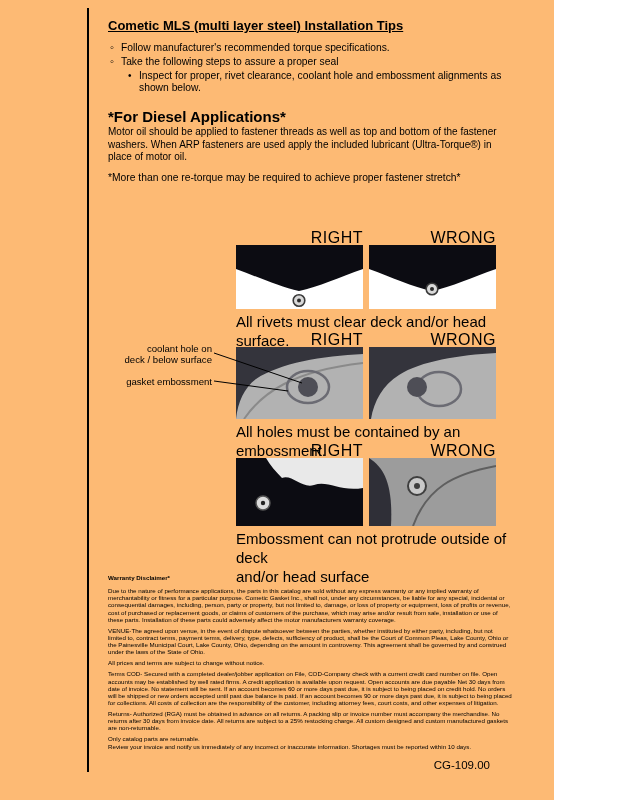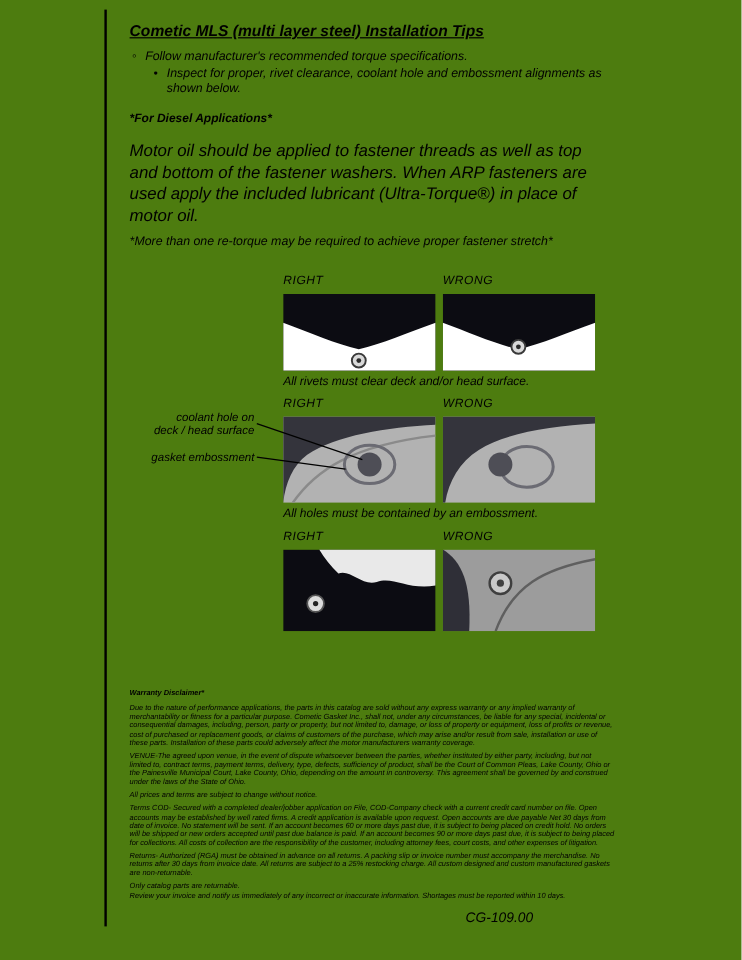"Cometic MLS (multi layer steel)" .page { background: #4d7c0f -> #fdba74; font-style: italic -> none; width: 618px -> 554px }
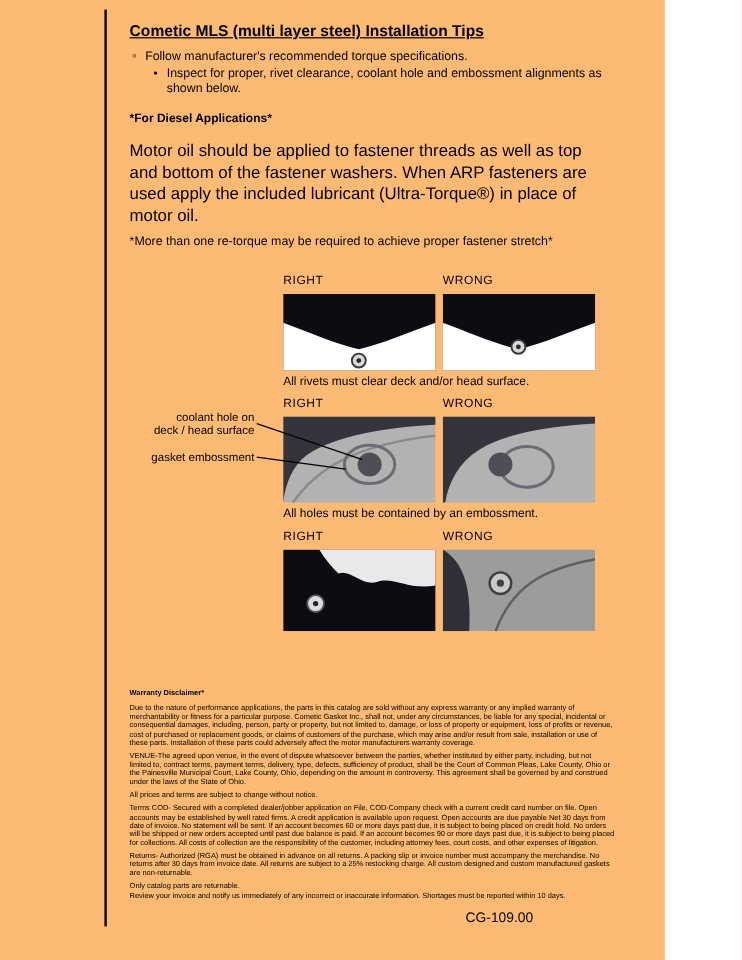"Take the following steps to" li { html: none -> <li>Take the following steps to assure a proper seal</li> }
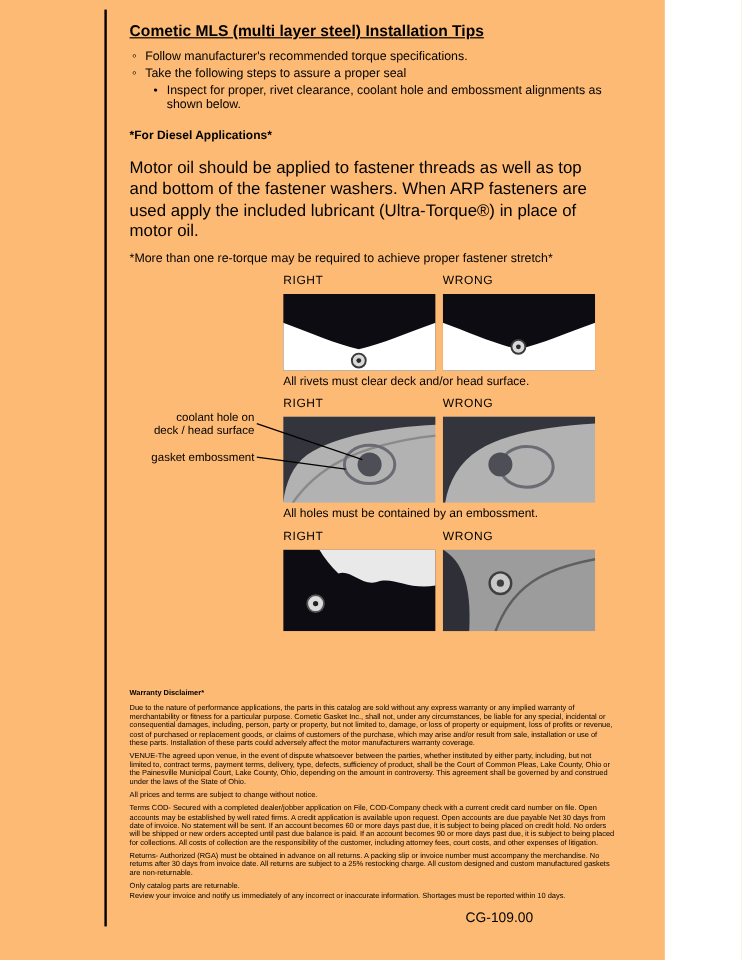"*For Diesel Applications*" .diesel-heading { font-size: 10px -> 15px; margin-bottom: 12px -> 1px }
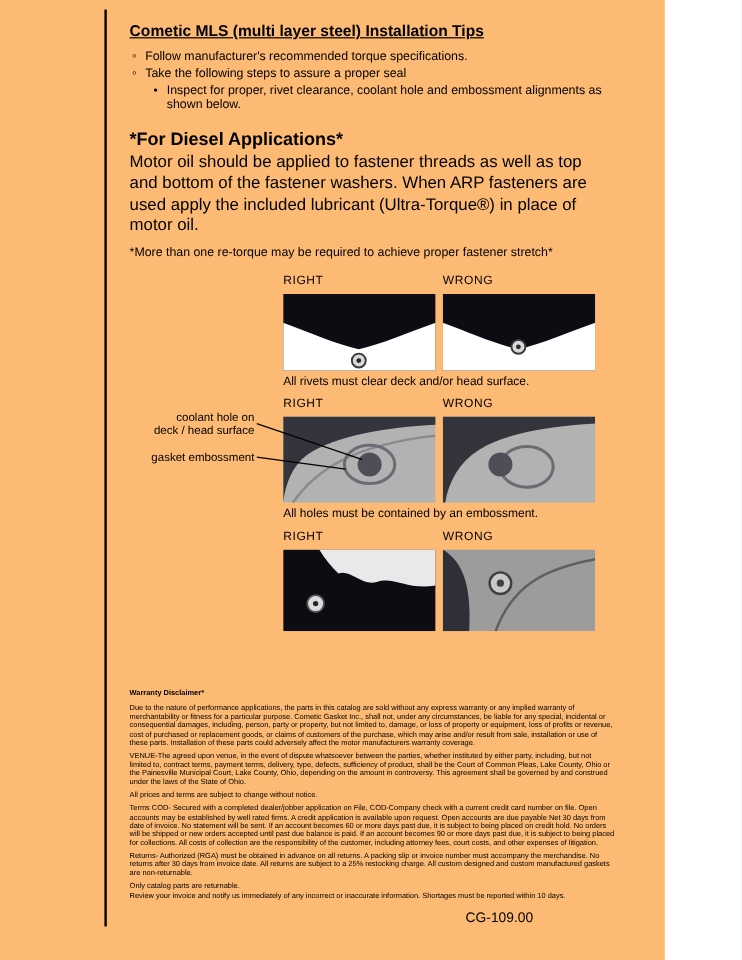"Motor oil should be applied" .para { font-size: 14px -> 10px }
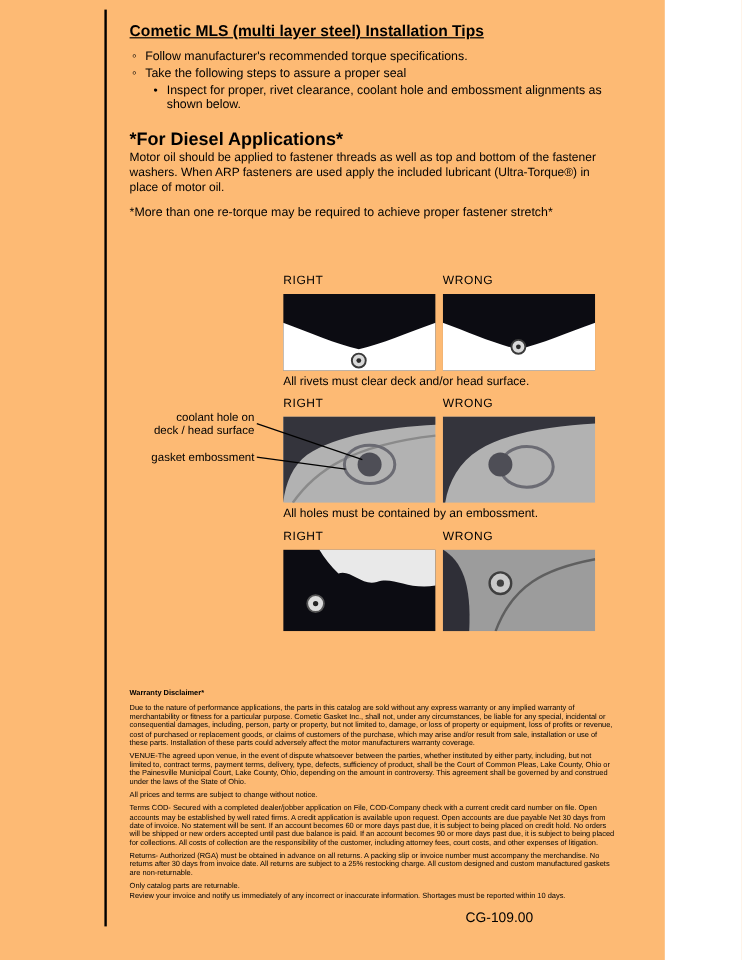"RIGHT" .fig-label { font-size: 10px -> 16px; text-align: left -> right }
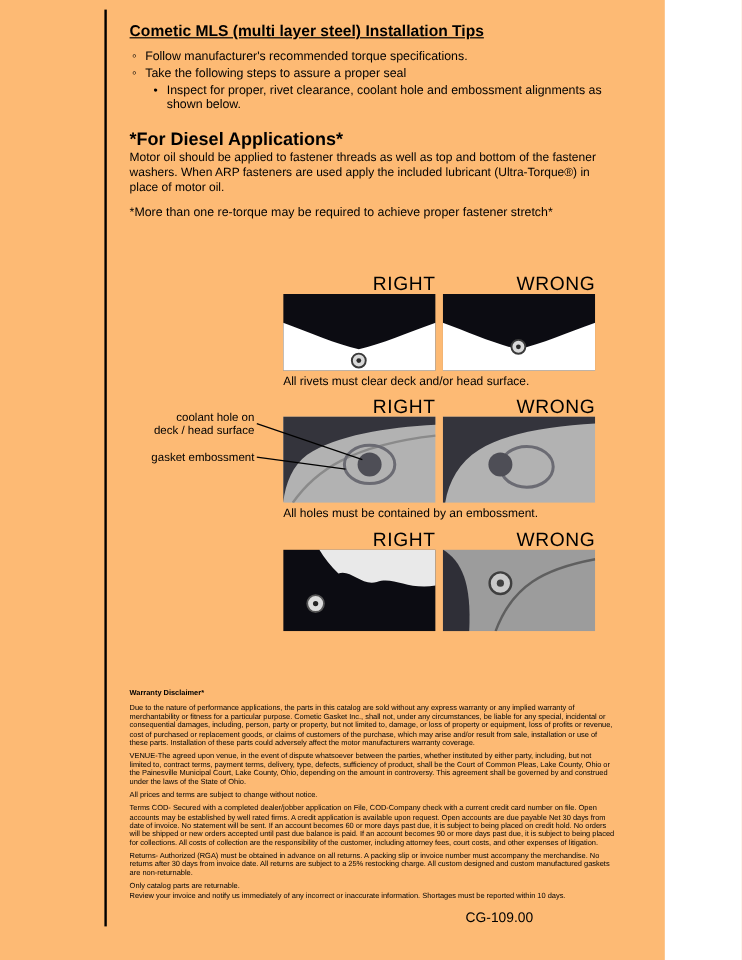"All rivets must clear deck" .fig-caption { font-size: 10px -> 15px }
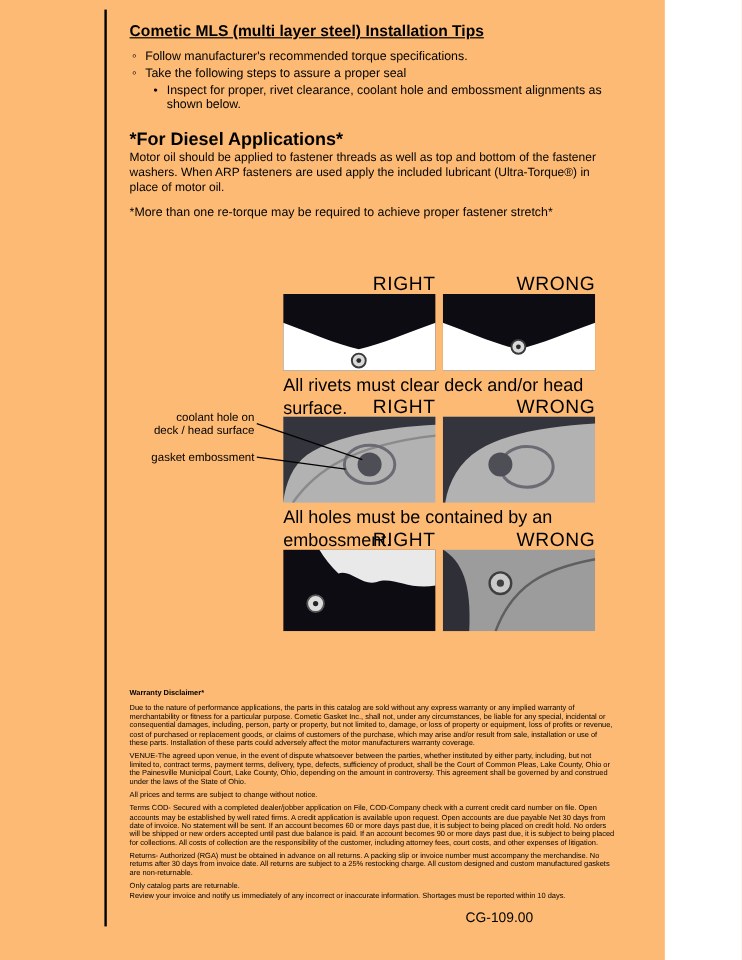"deck / head surface" div { text: head -> below }
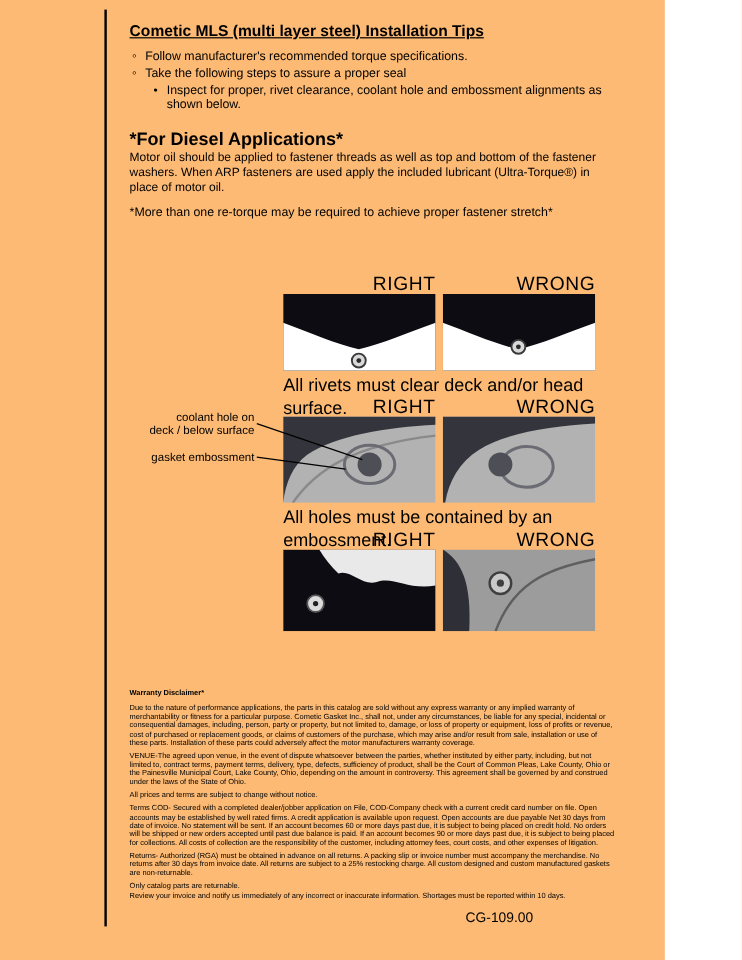"Embossment can not protrude outside" div.fig-caption { html: none -> <div> <div>Embossment can not protrude outside of deck</div> <div>and/or head surface</div> </div> }
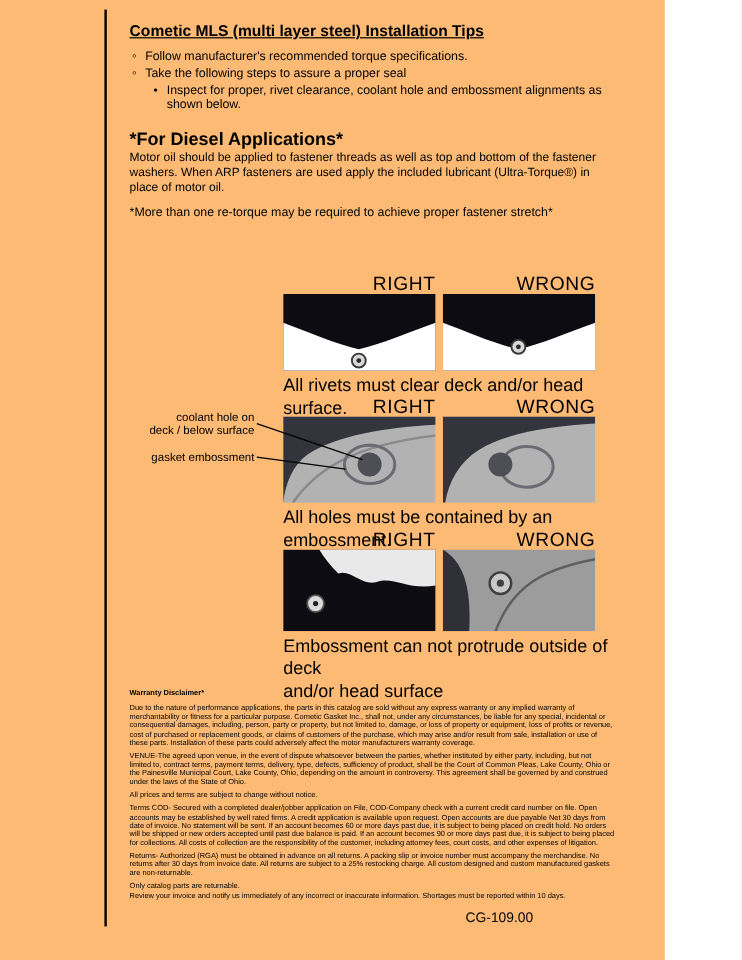"CG-109.00" .doc-number { left: 388px -> 400px; text-align: left -> right }
